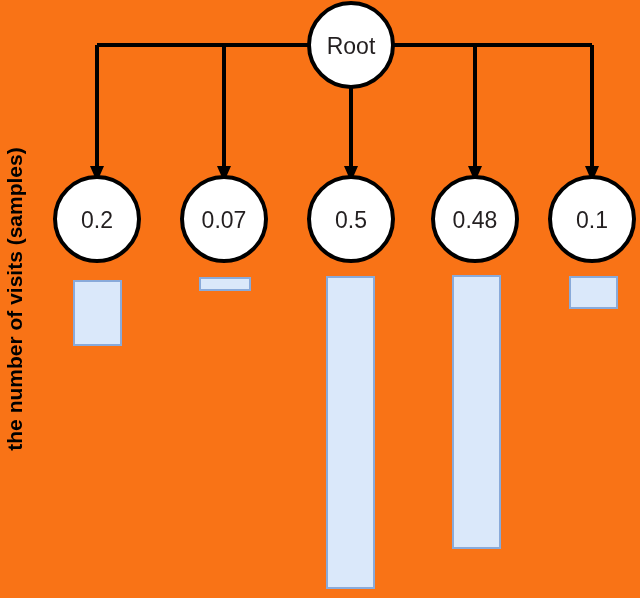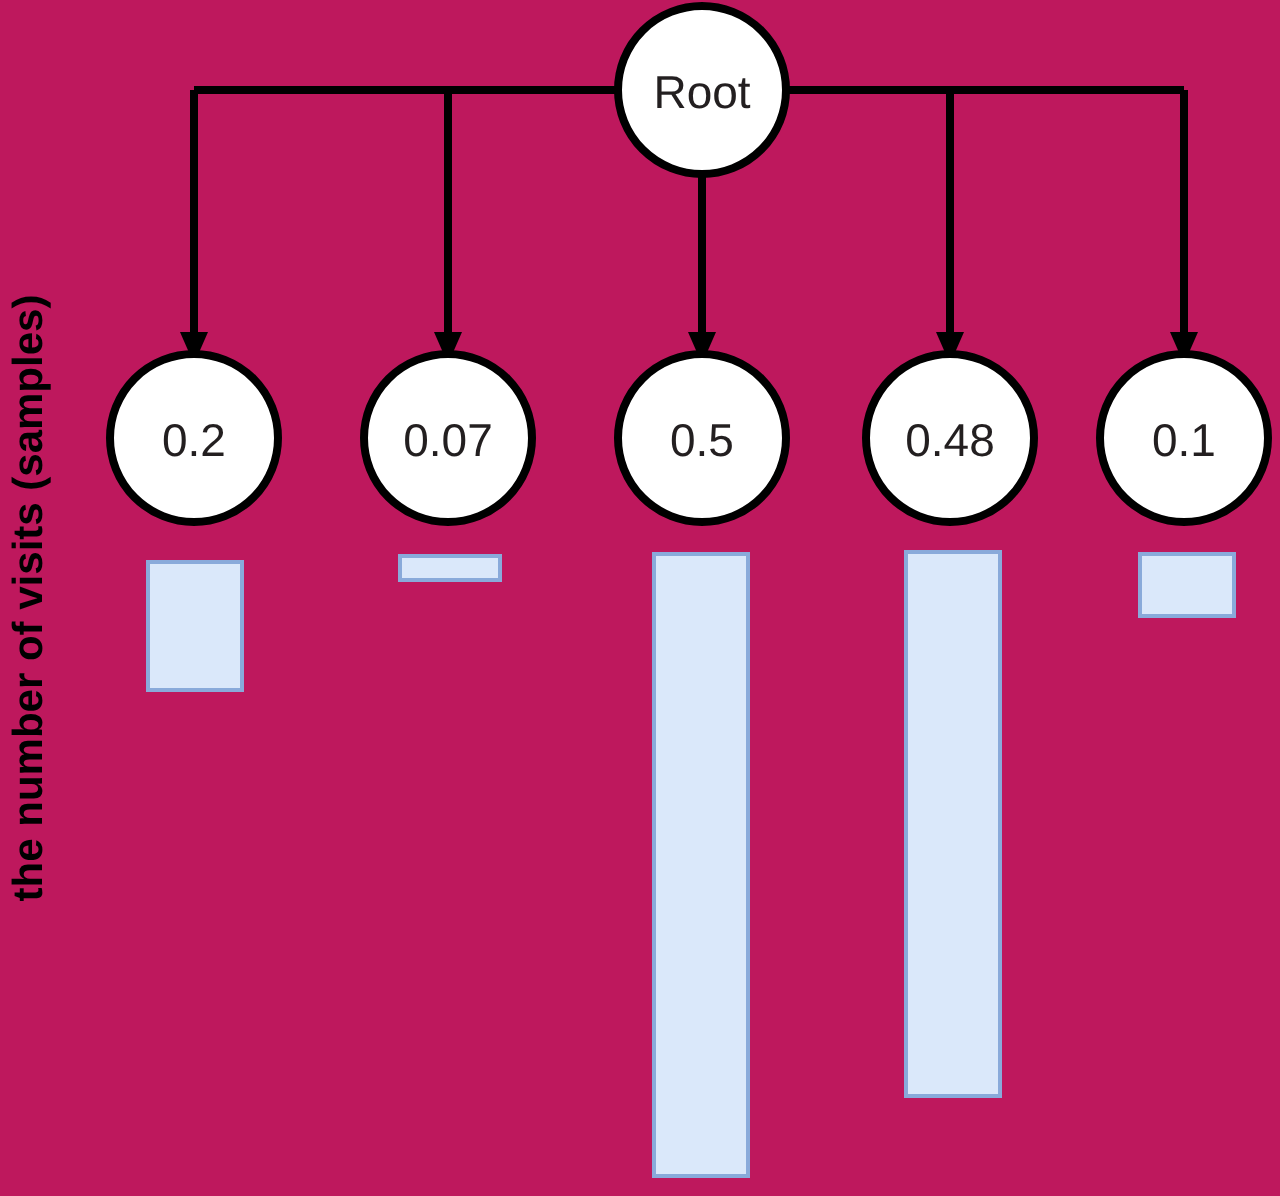"Root" #figure { background: #be185d -> #f97316 }
